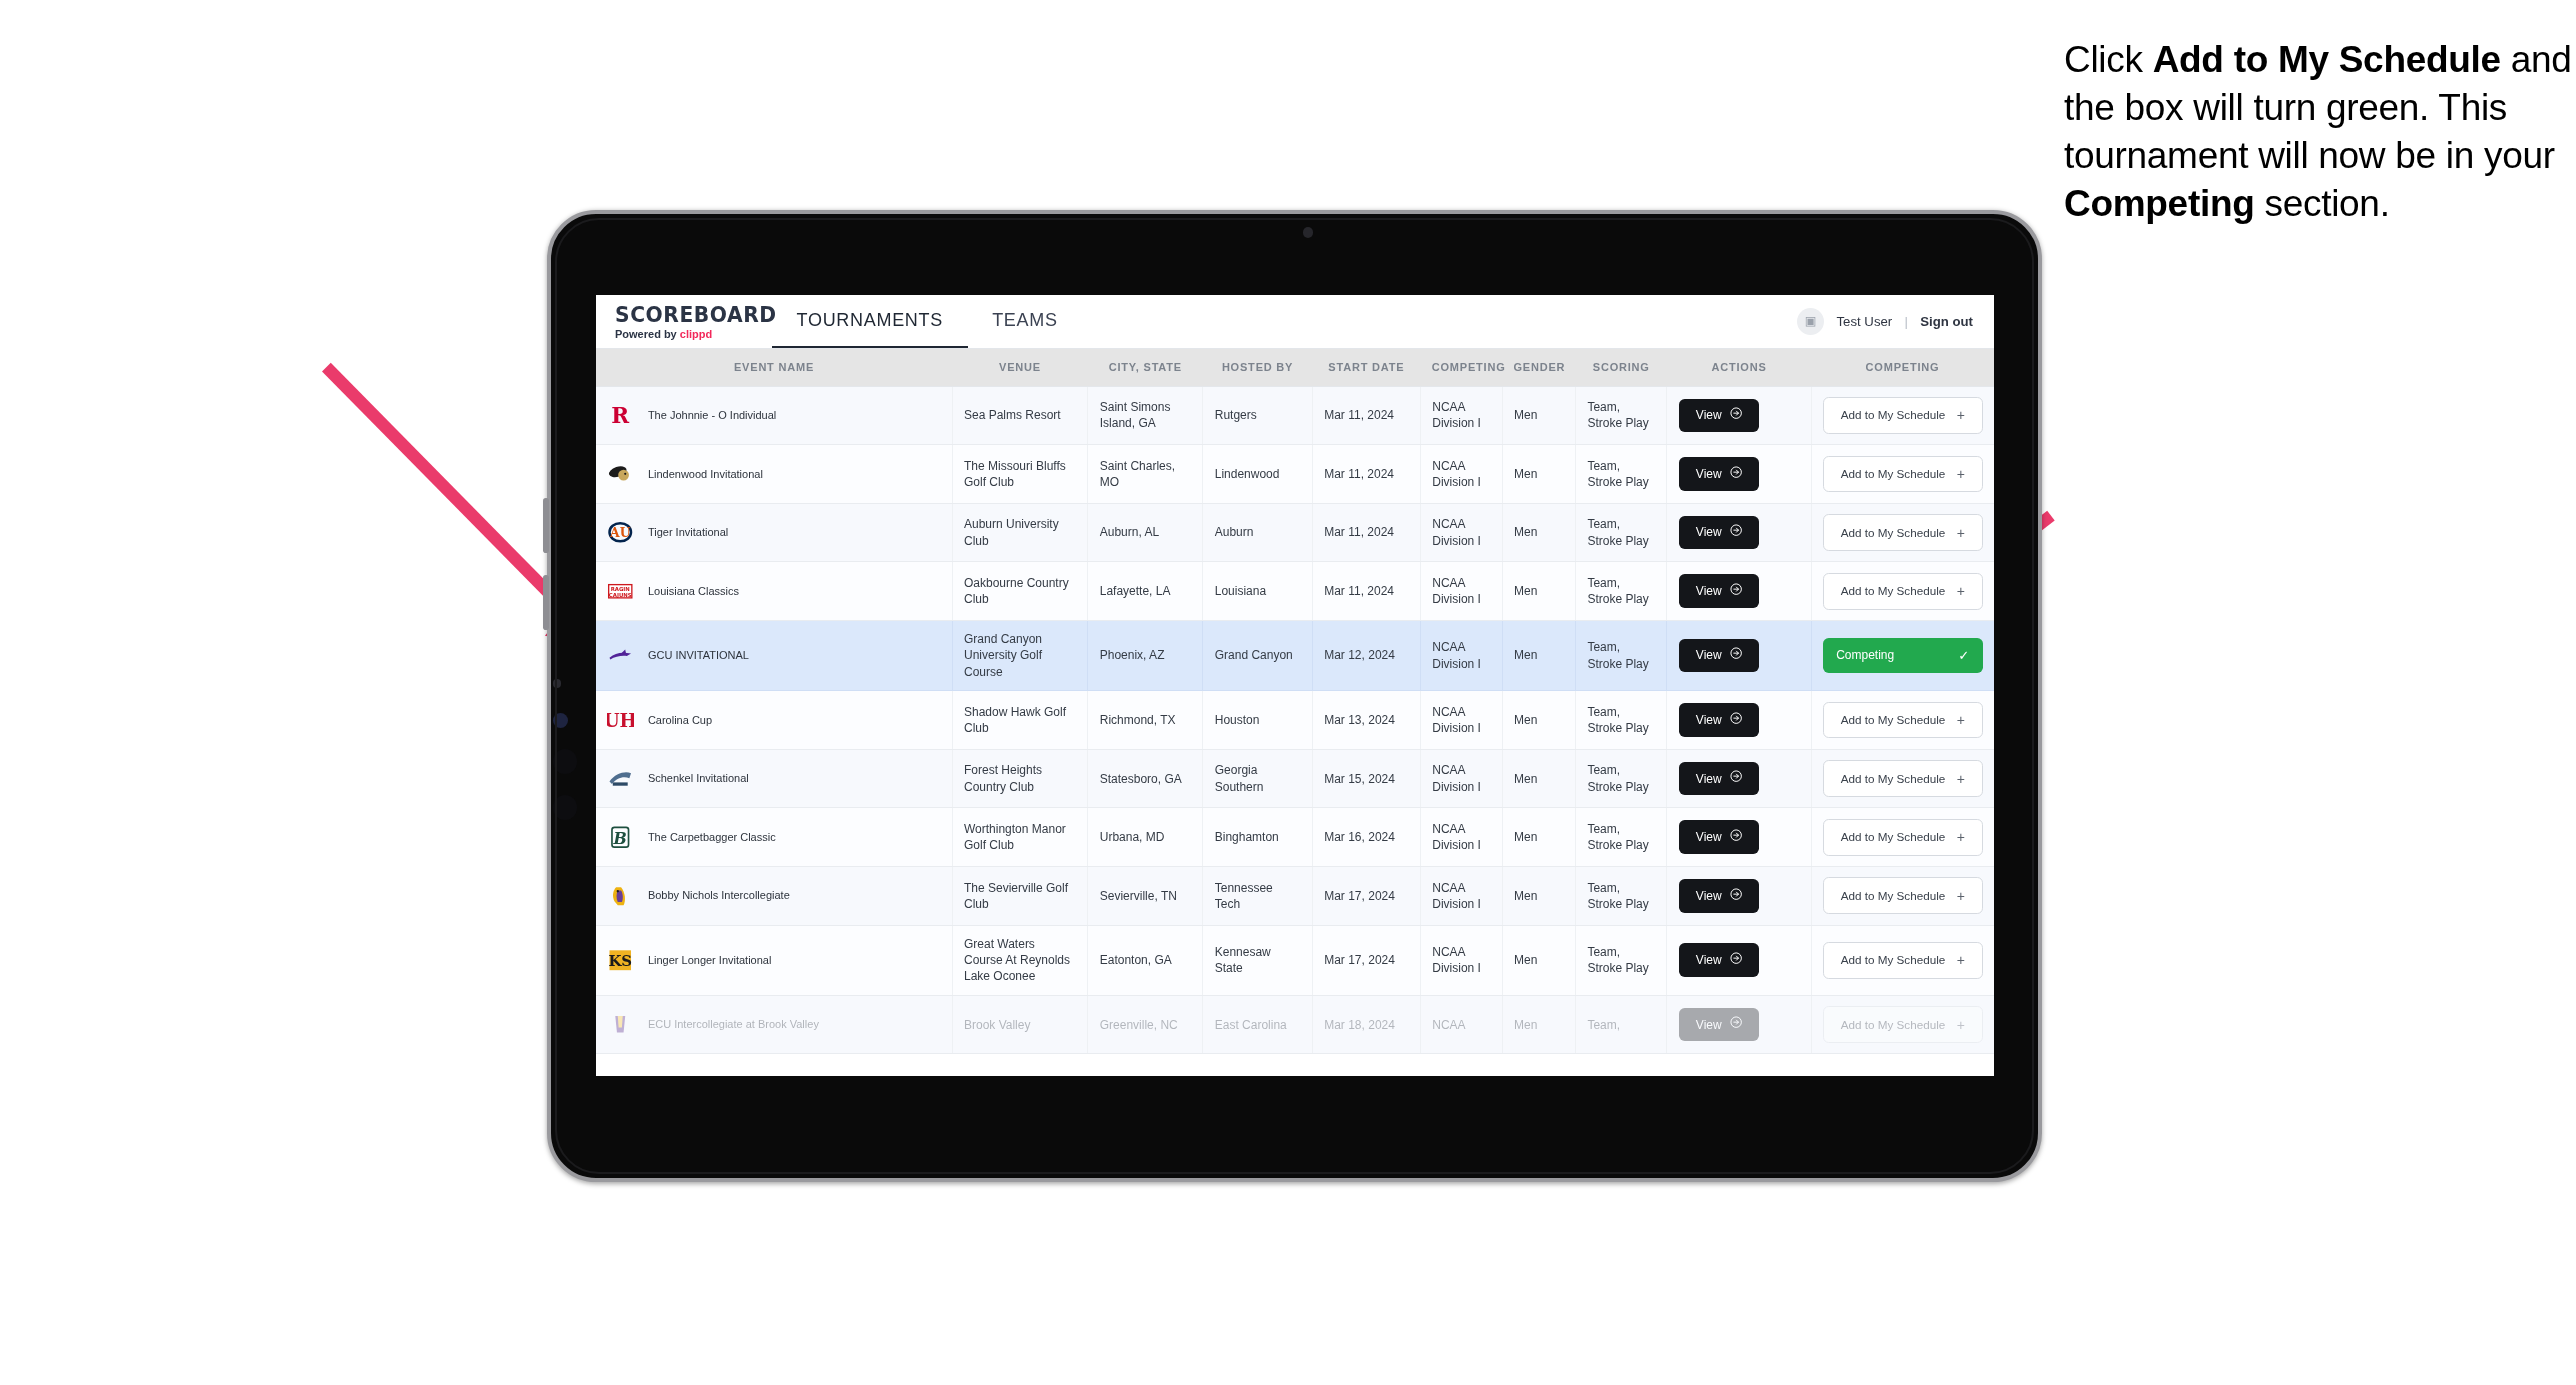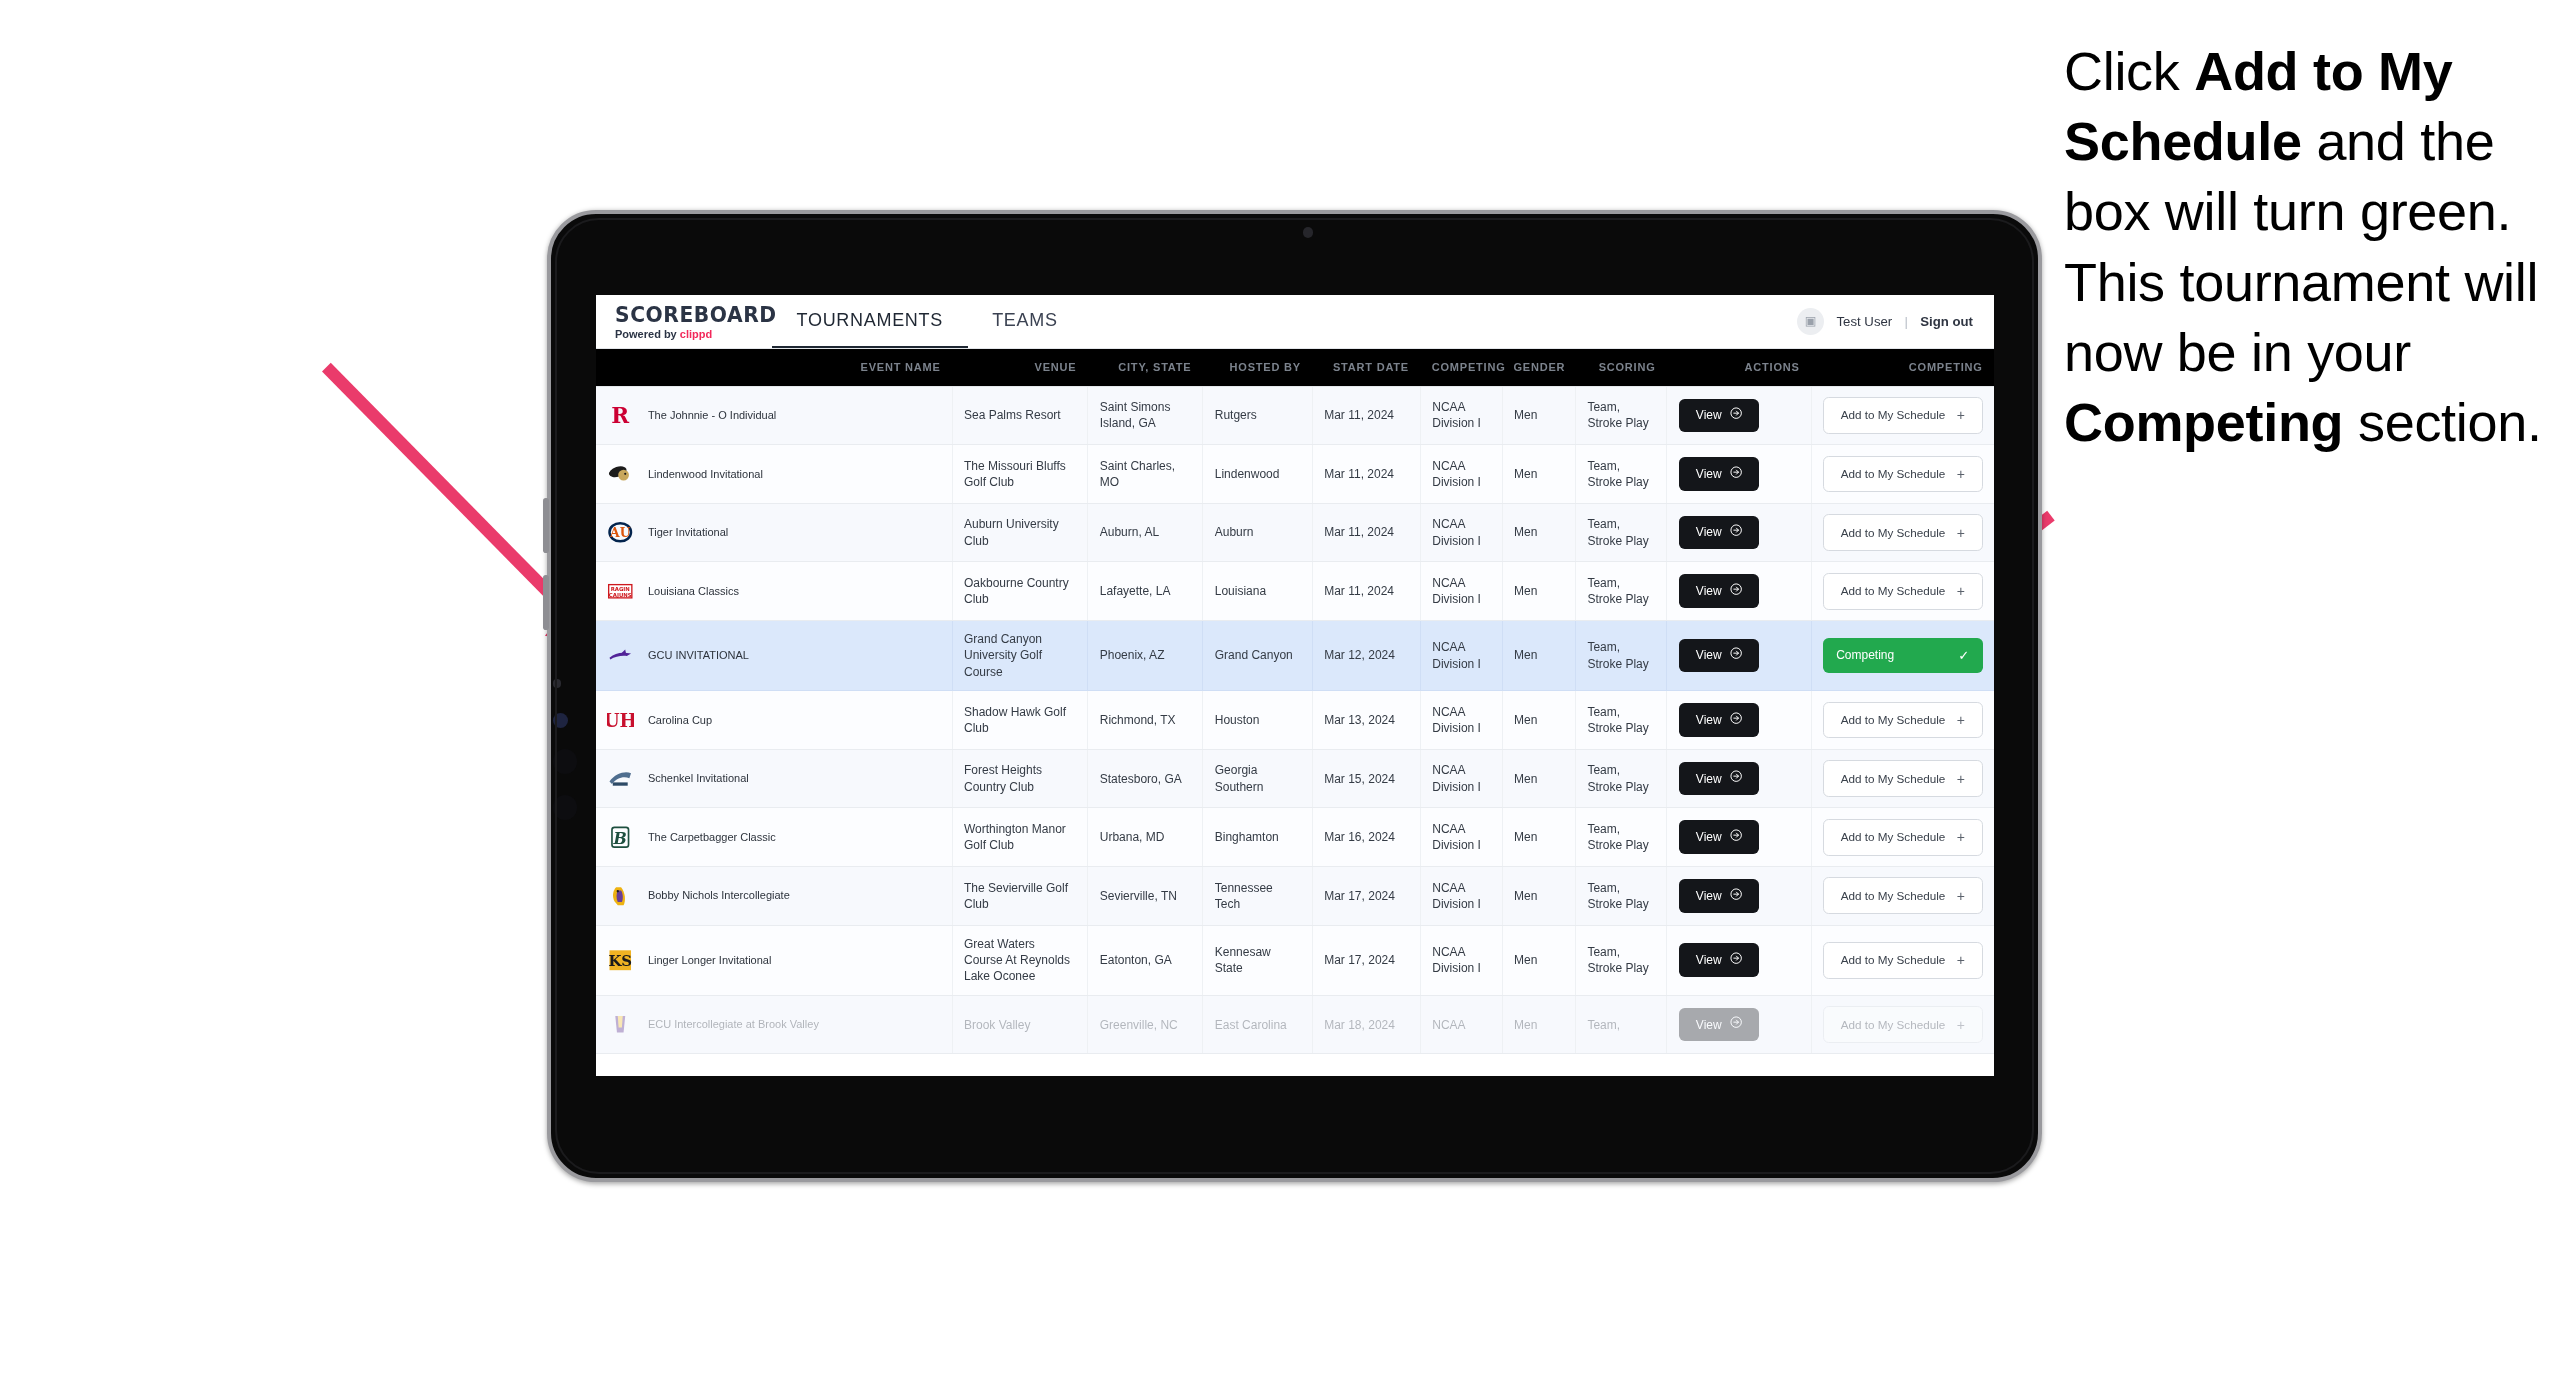"Click Add to My Schedule" .annot { font-size: 54px -> 37px }
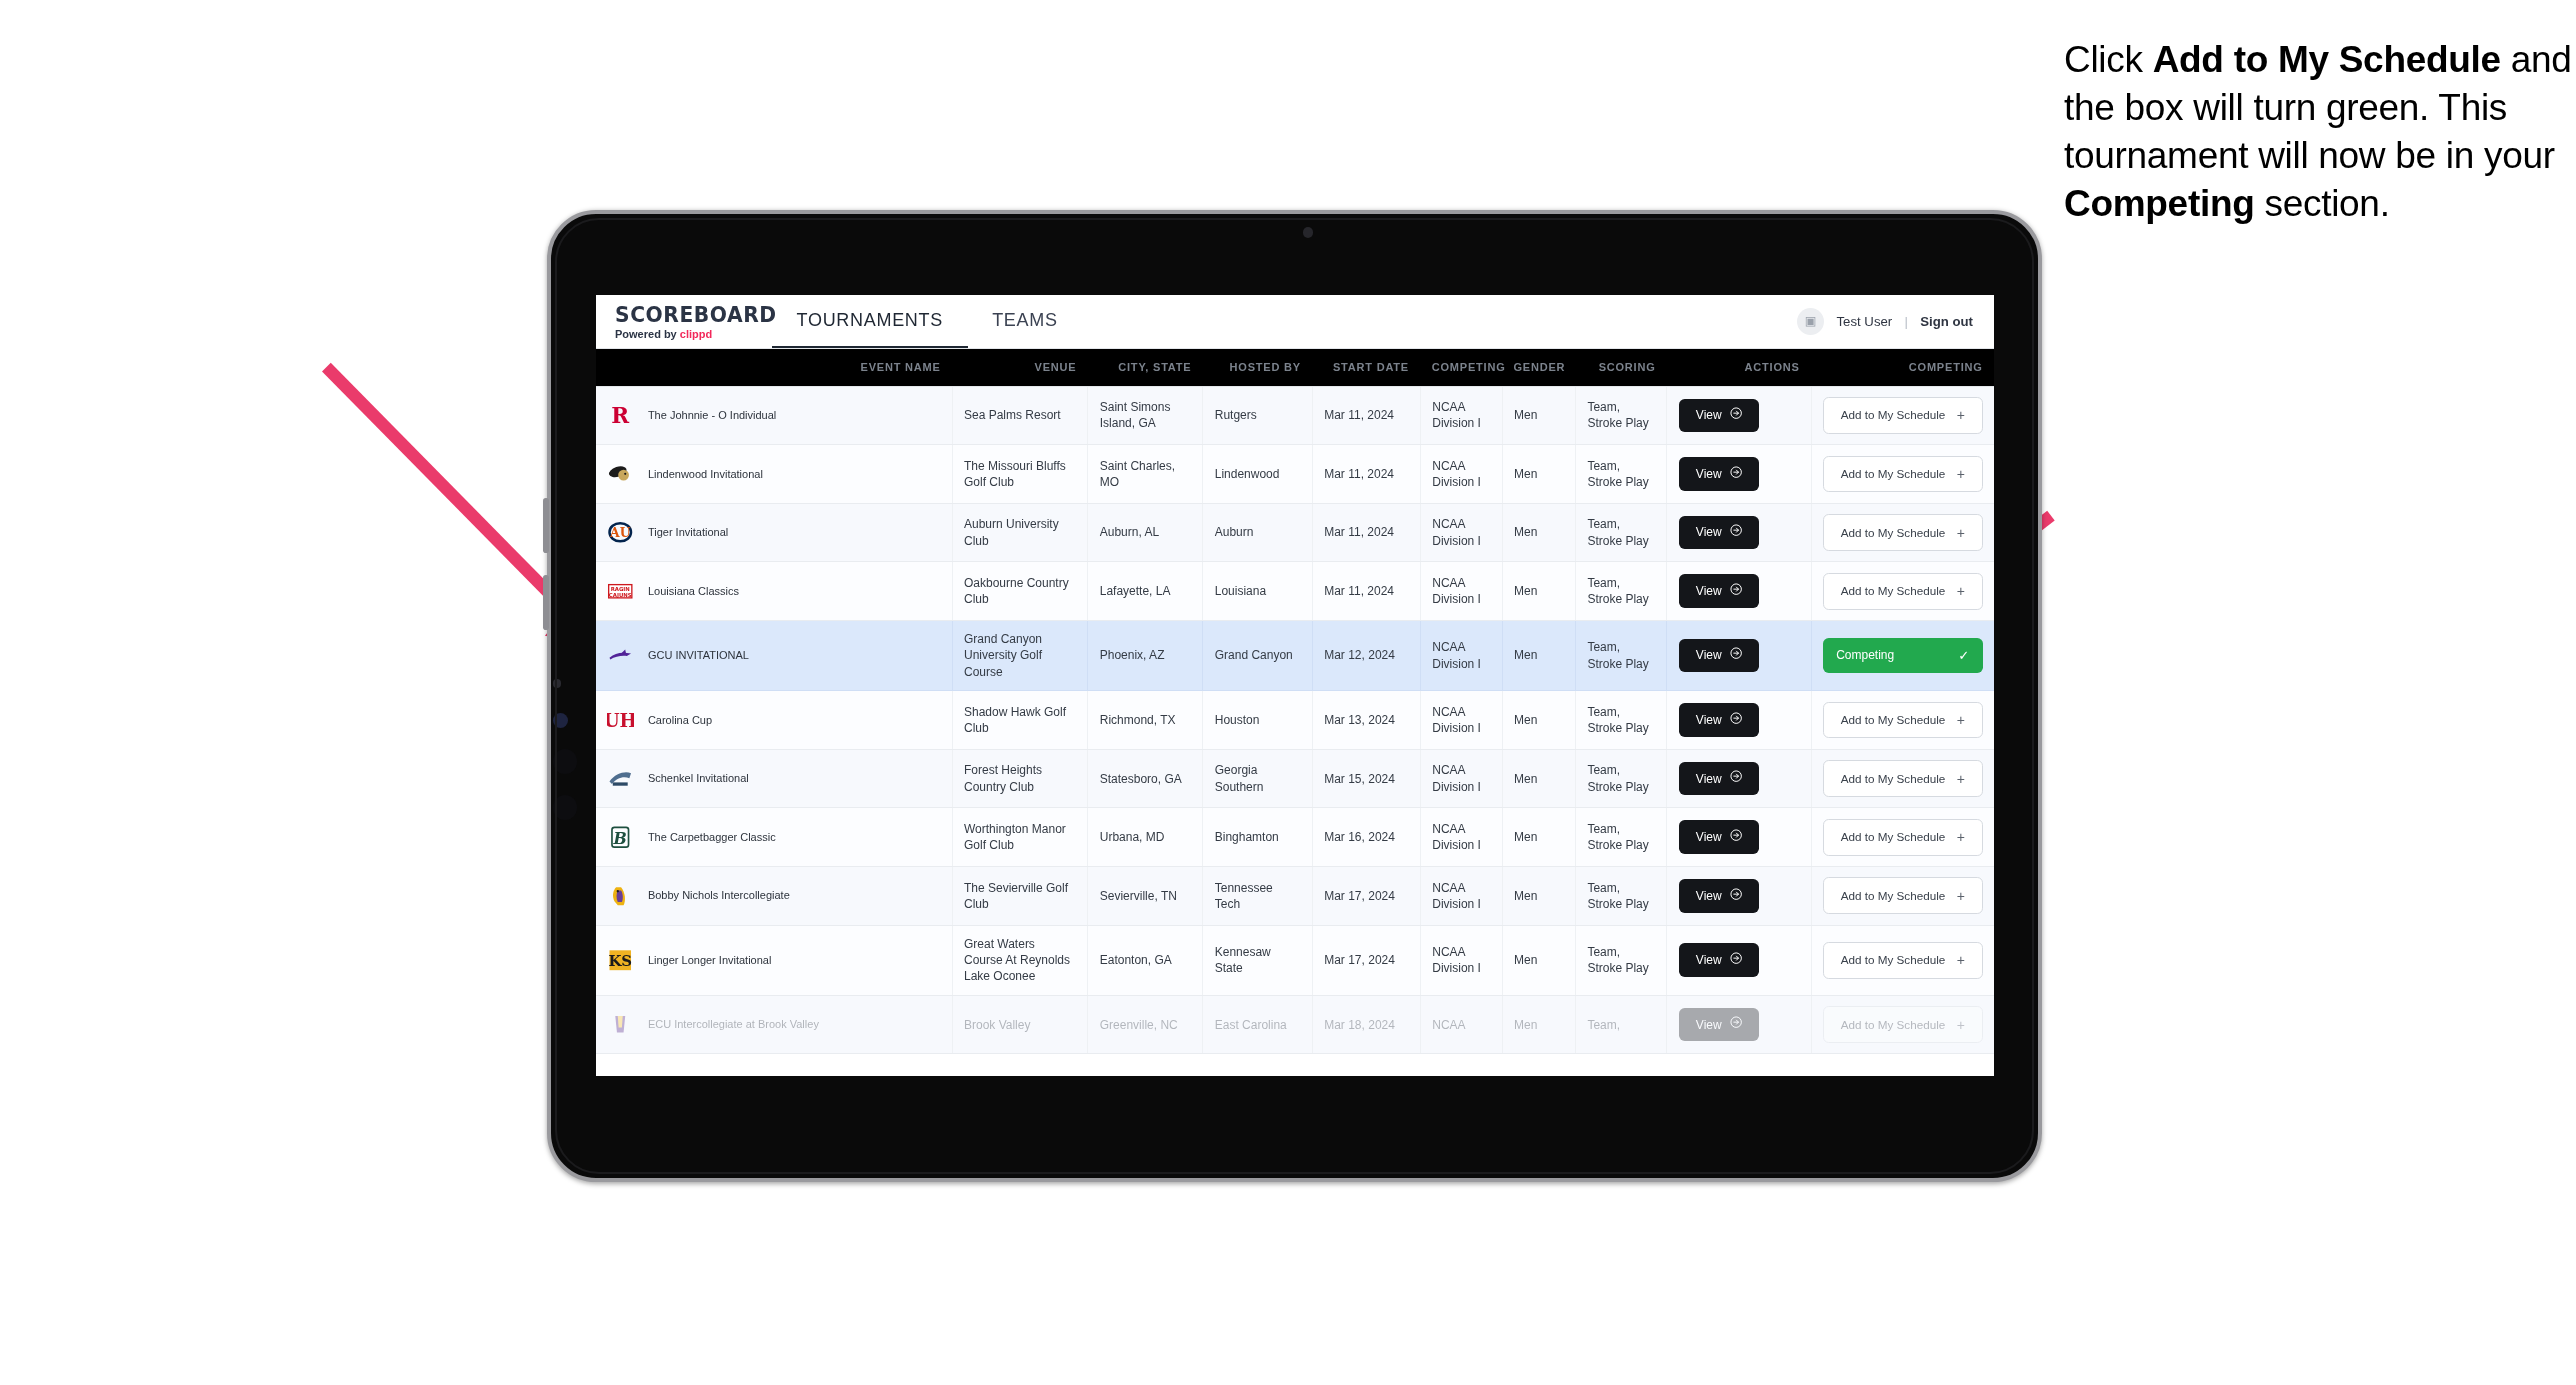"EVENT NAME" .tbl thead th { background: #000000 -> #e5e5e5; text-align: right -> center }
